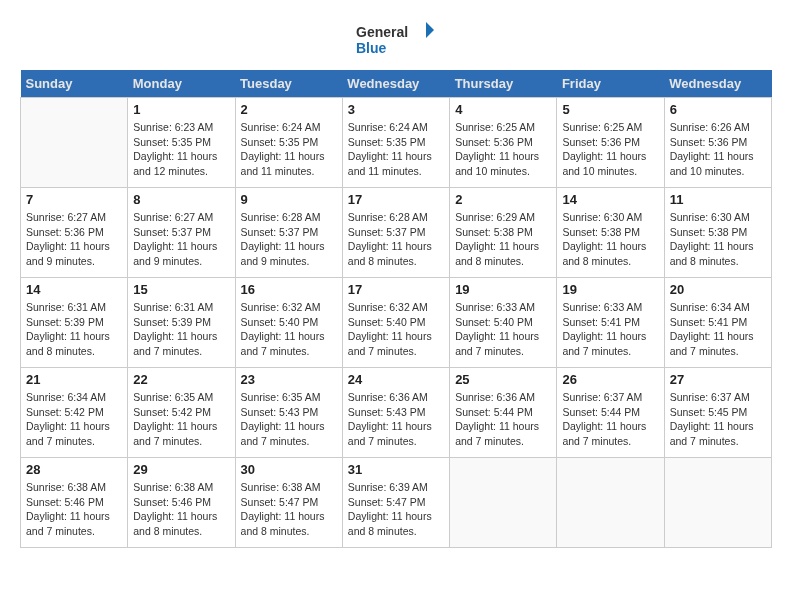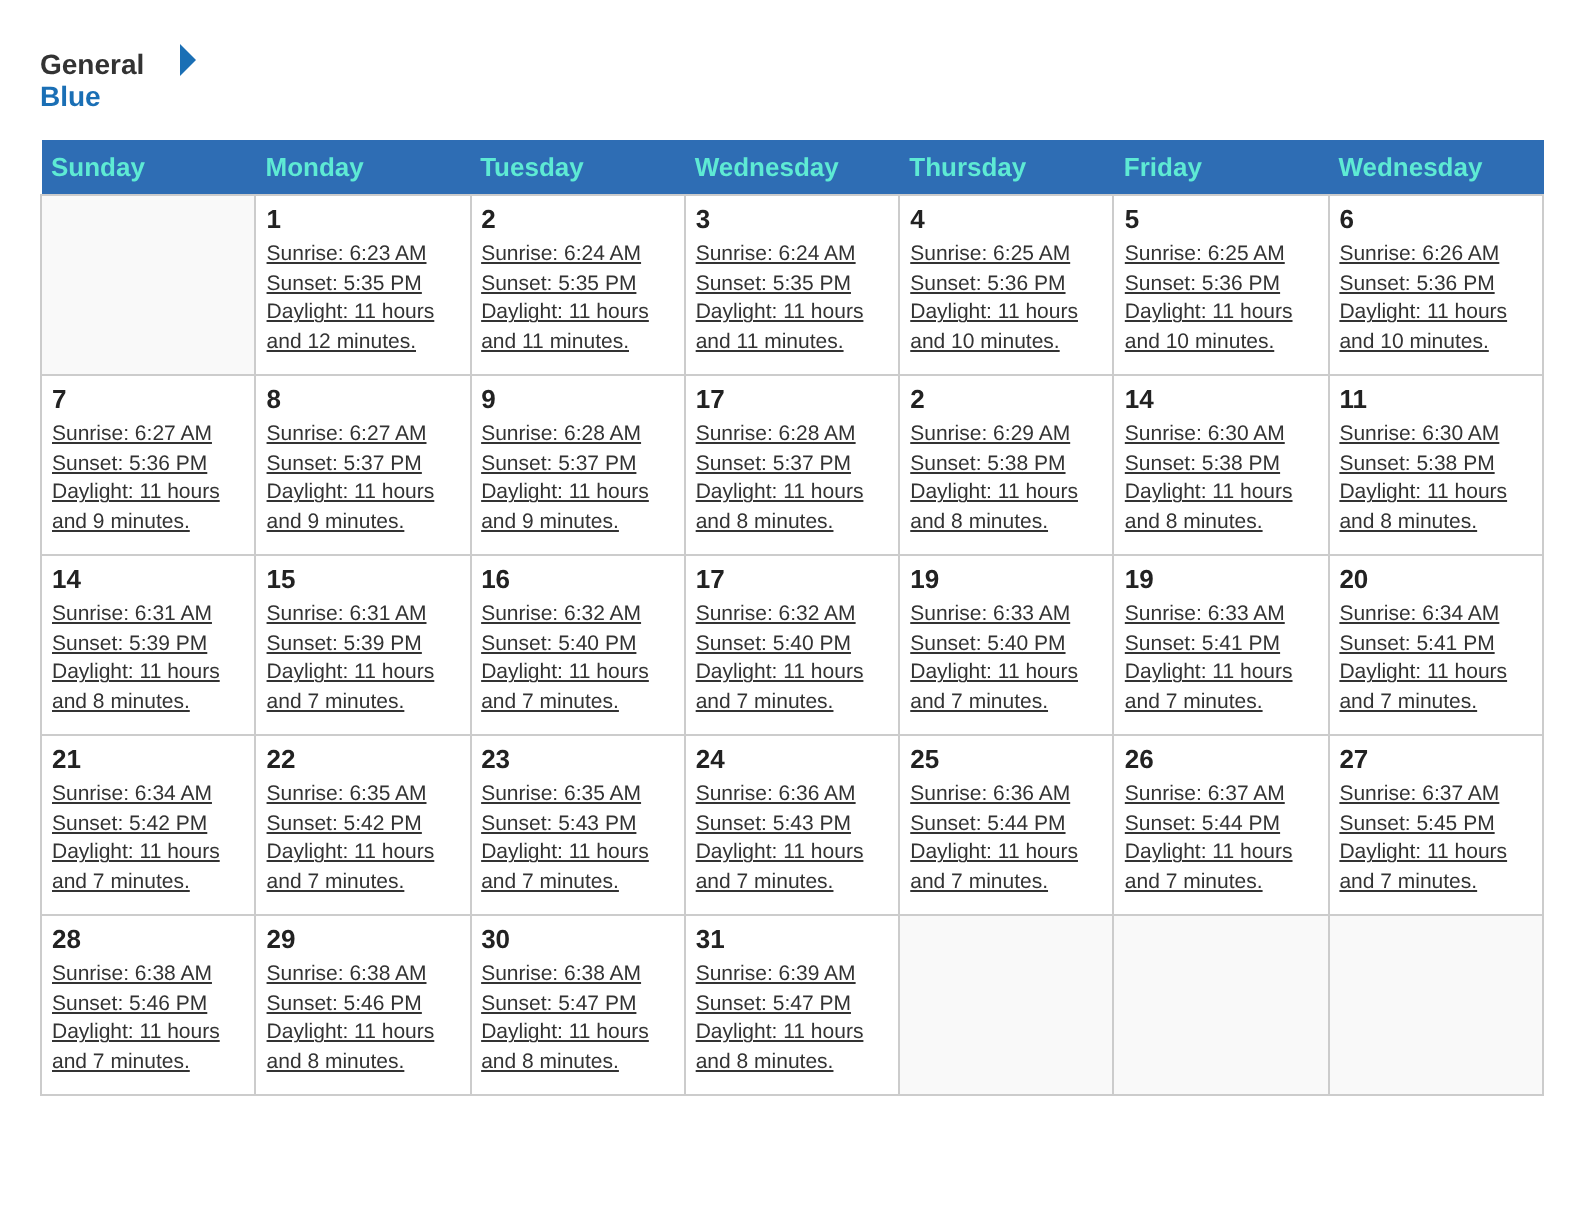"General" .header { justify-content: flex-start -> center }
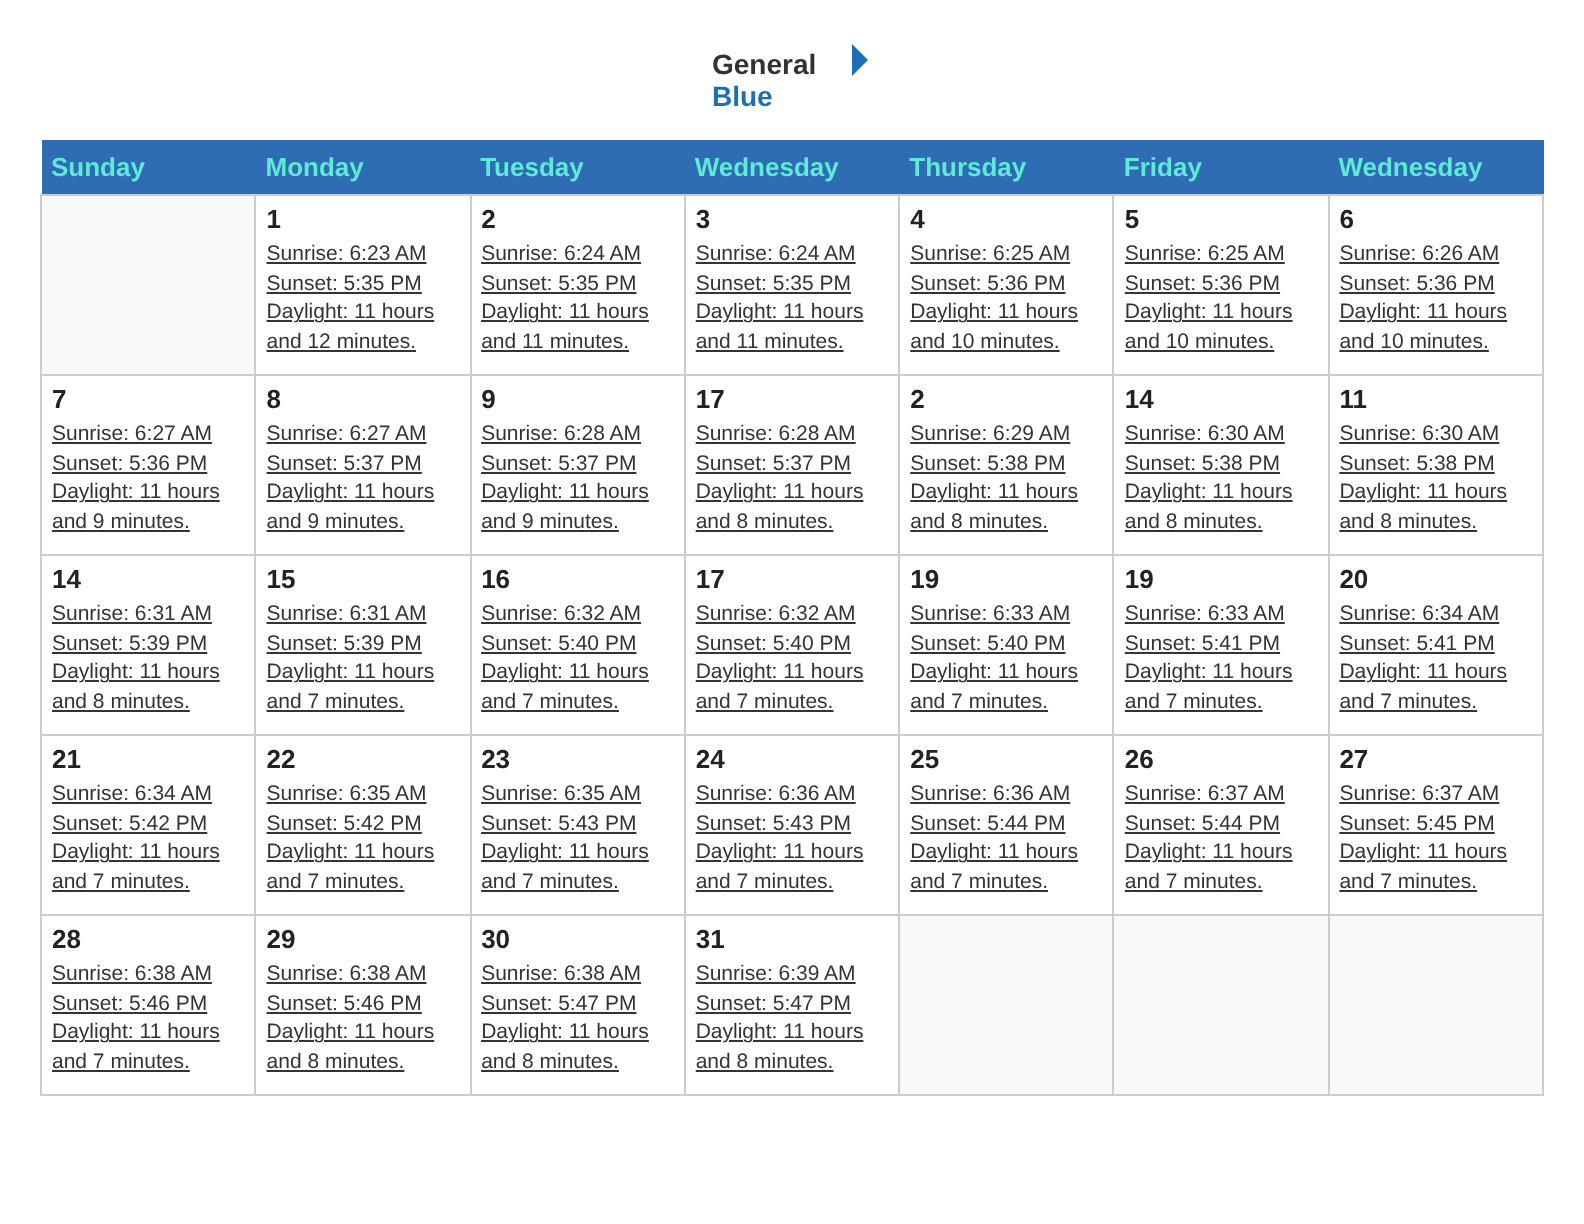"Sunday" thead tr th { color: #5eead4 -> #e5e5e5 }
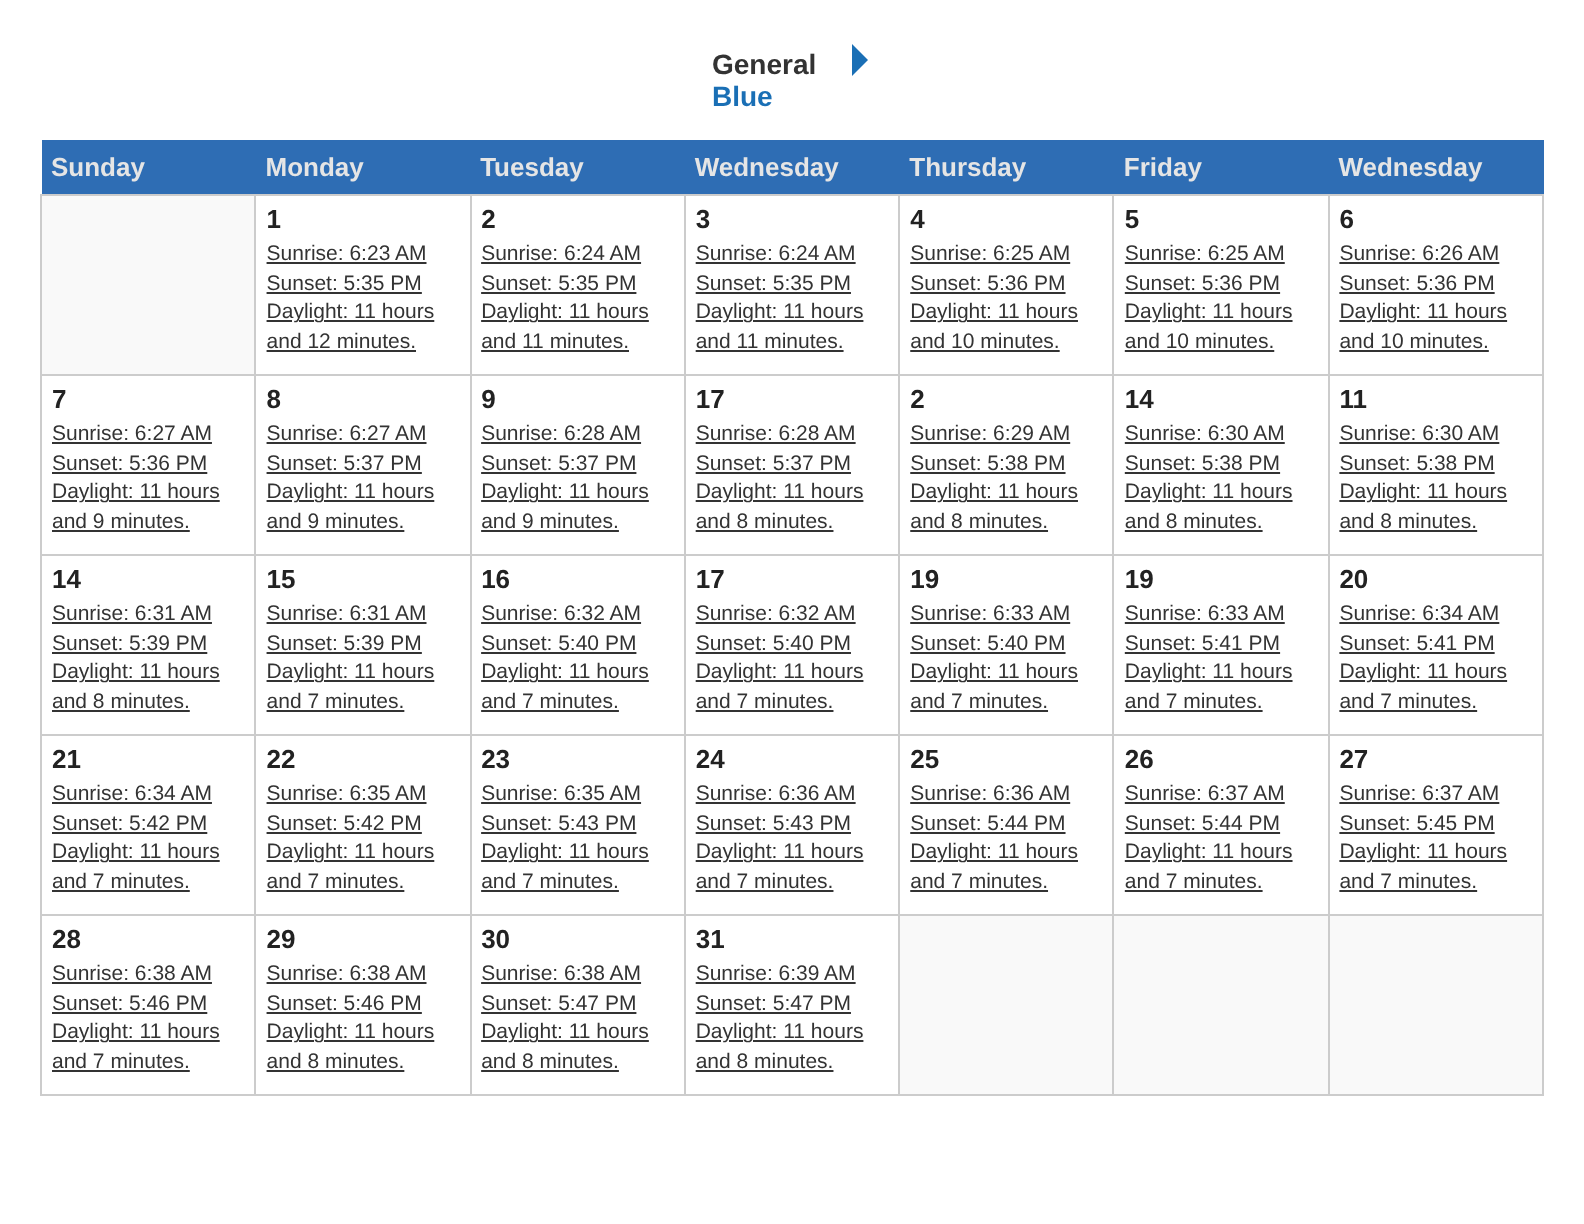"Sunrise: 6:23 AM" .day-info { text-decoration: underline -> none }
